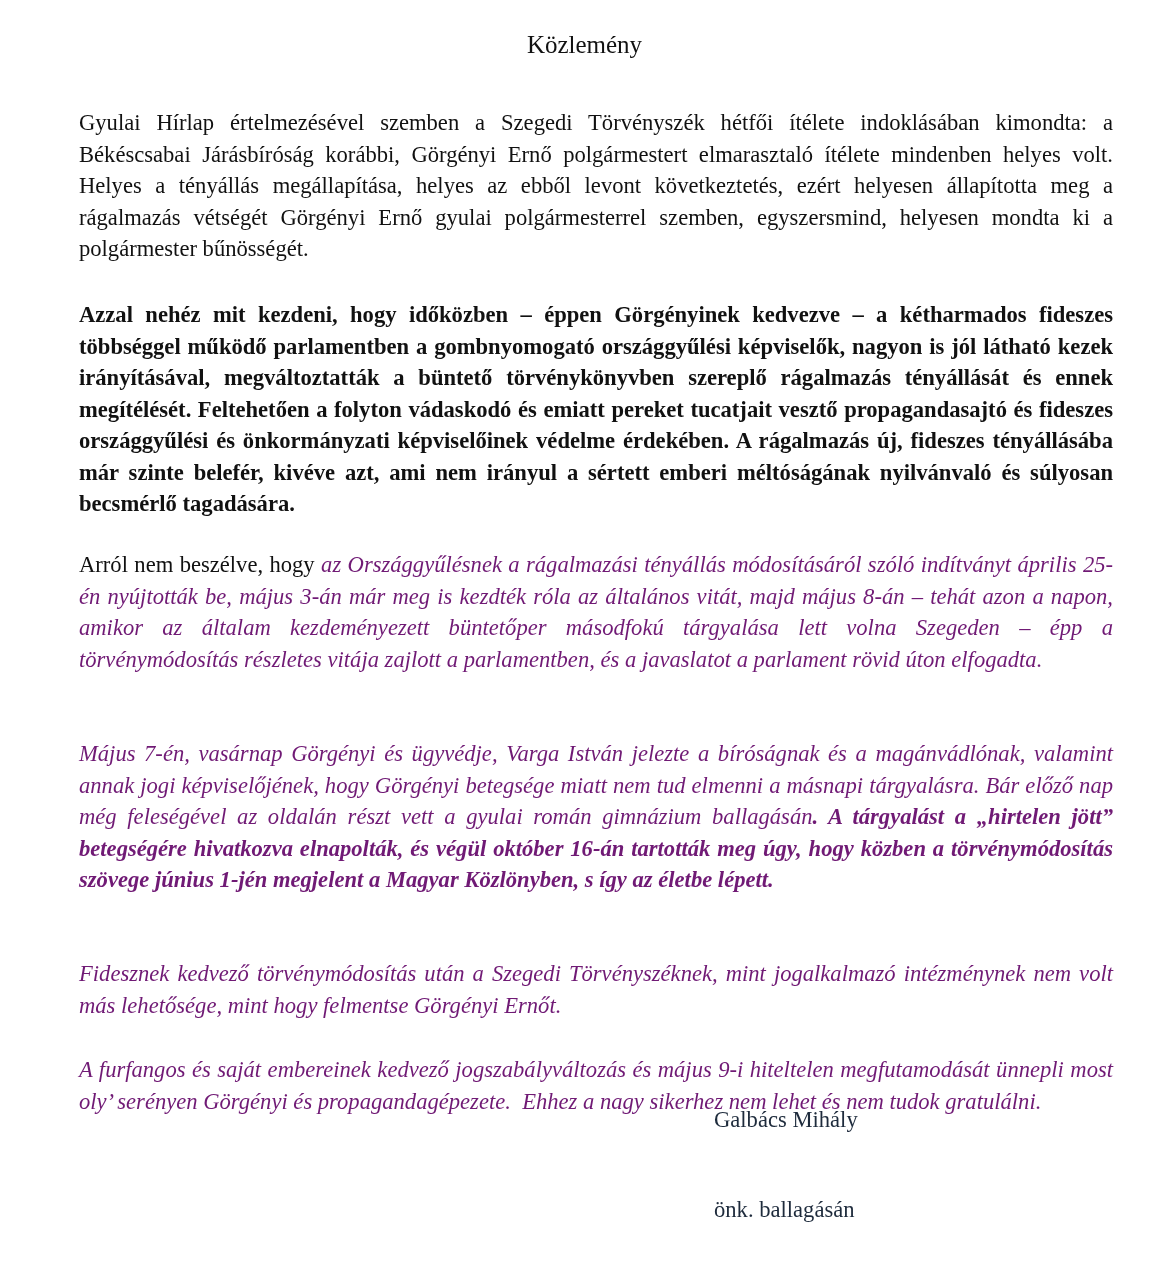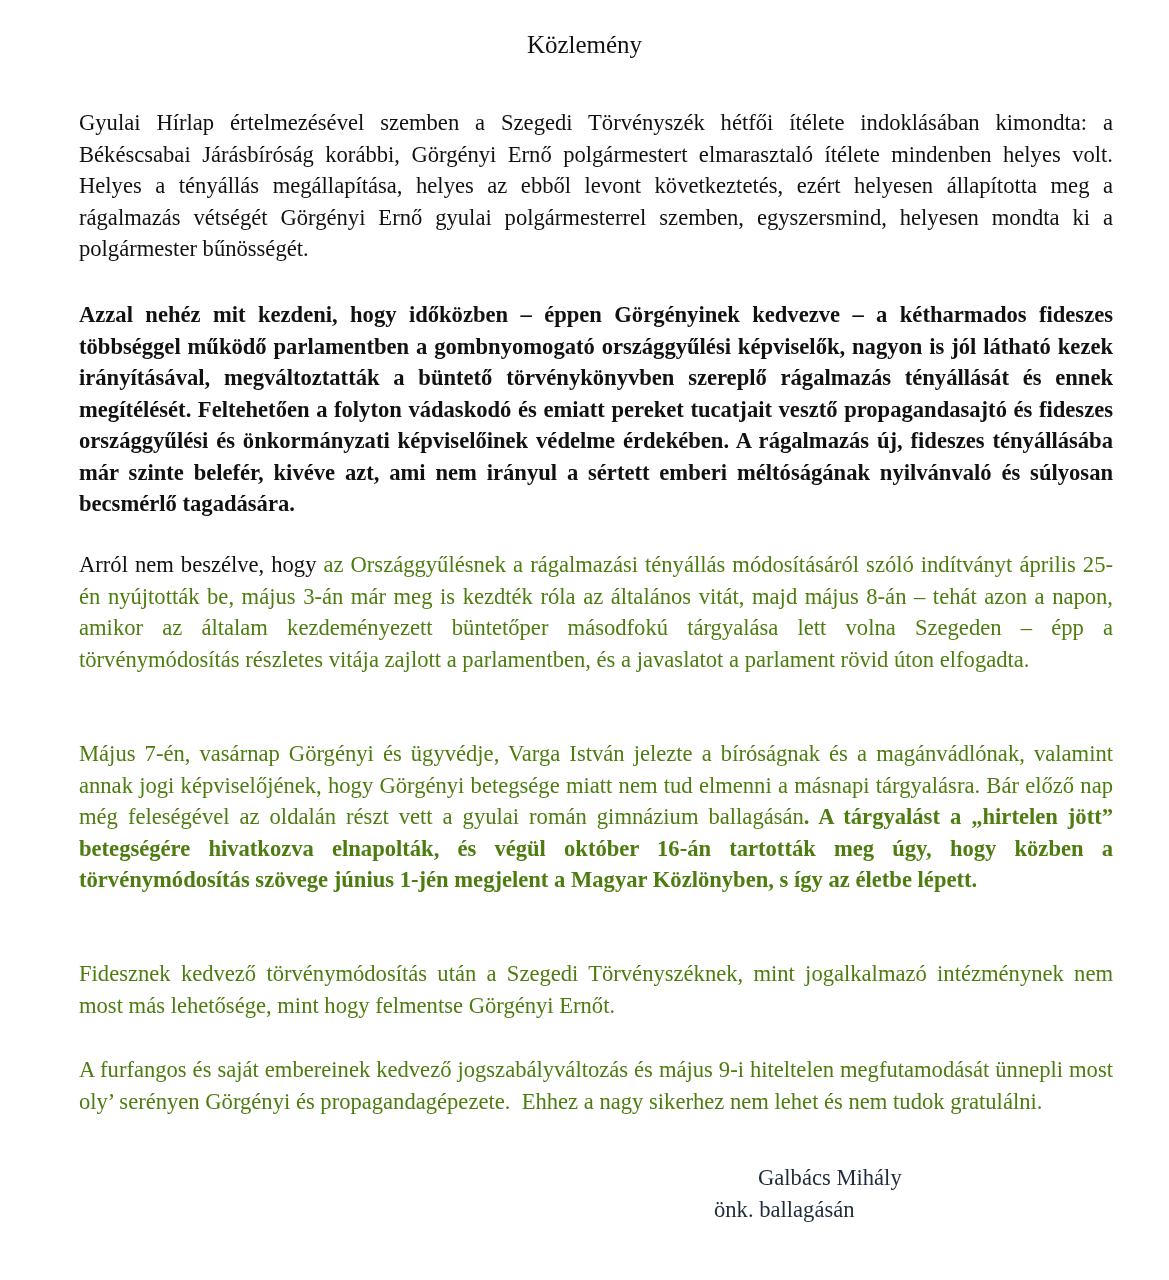"az Országgyűlésnek a rágalmazási" .navy { color: #4d7c0f -> #701a75; font-style: none -> italic }
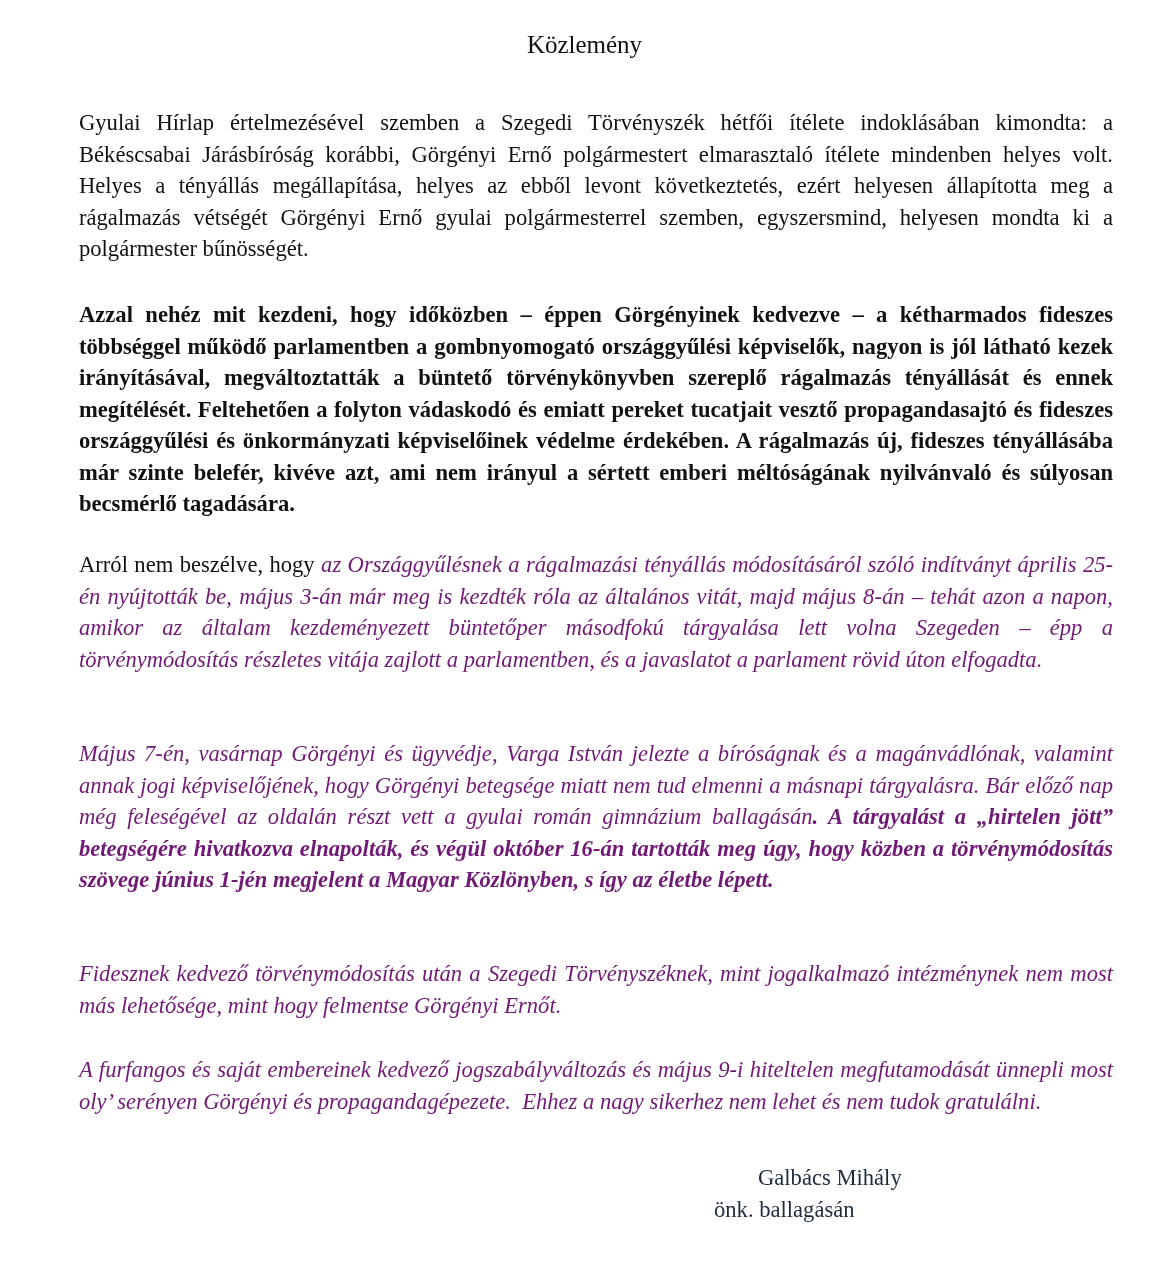"Fidesznek kedvező törvénymódosítás után" p.para { text: most -> volt }
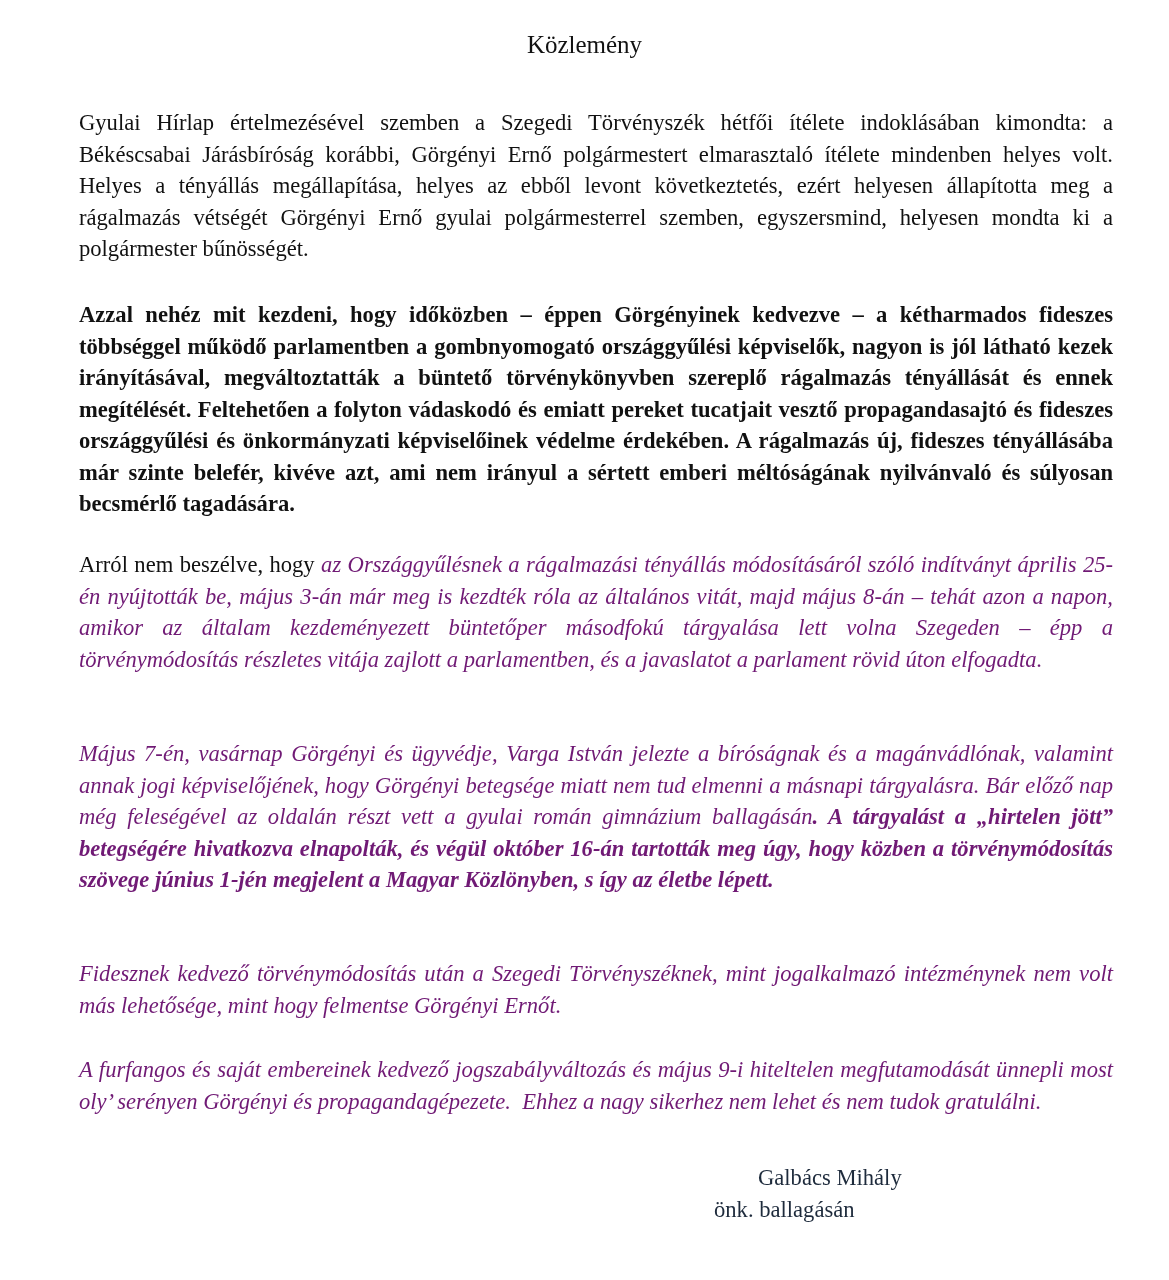"Galbács Mihály" #sig-name { margin-left: 44px -> none; top: 1162px -> 1104px }
